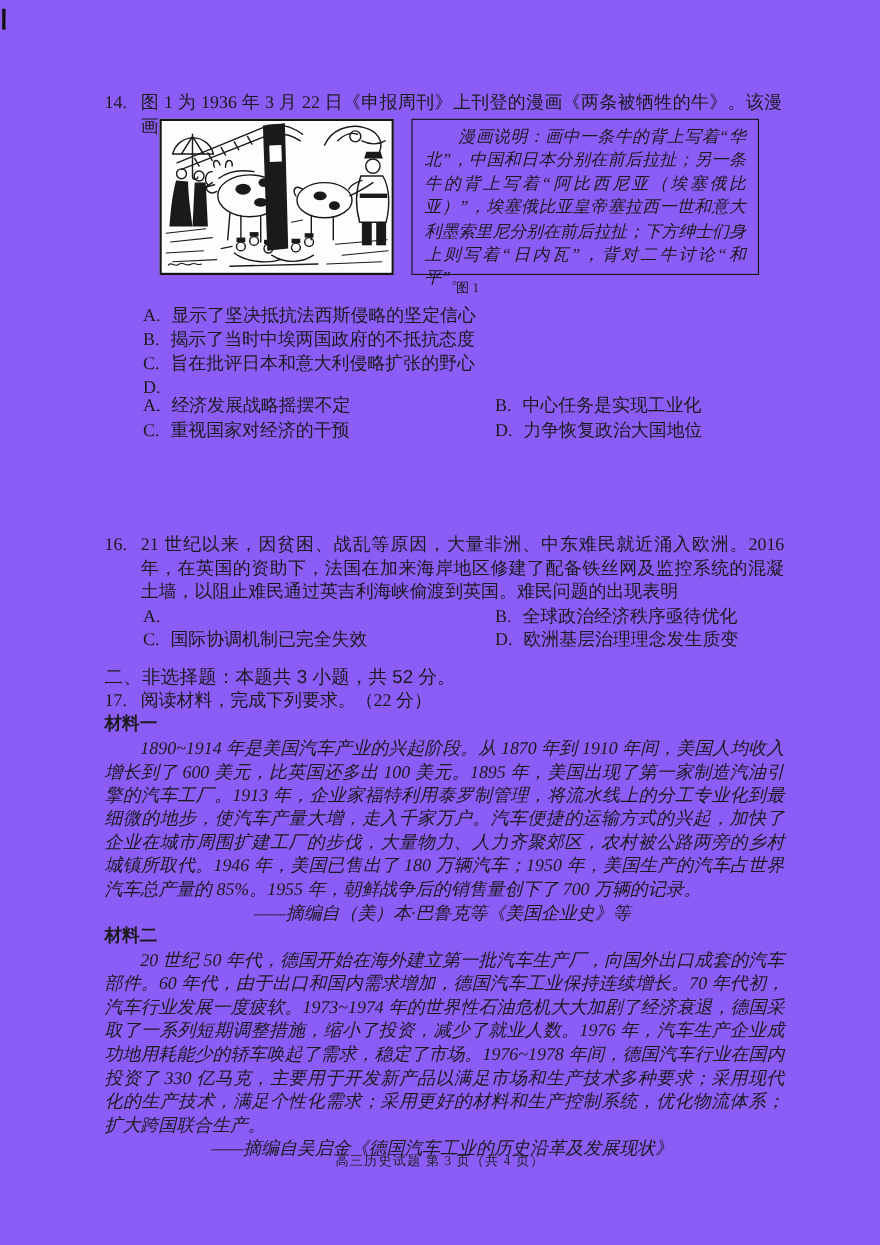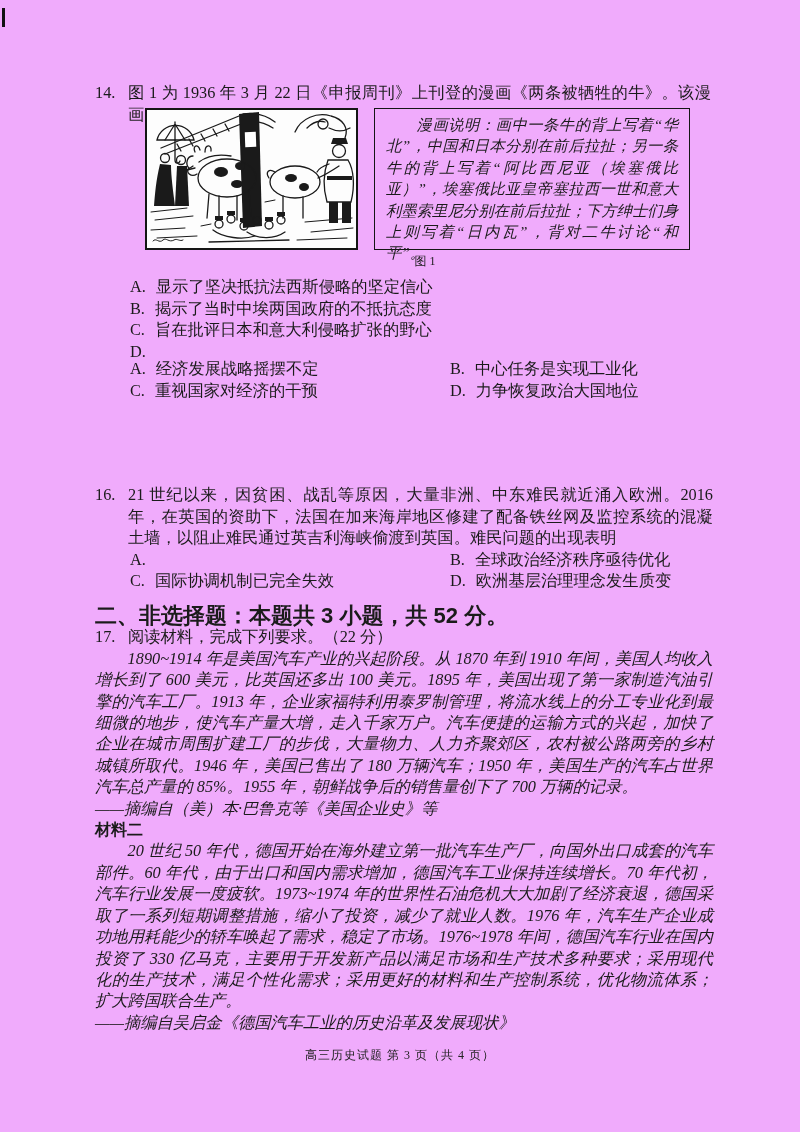"14." .page { background: #f0abfc -> #8b5cf6 }
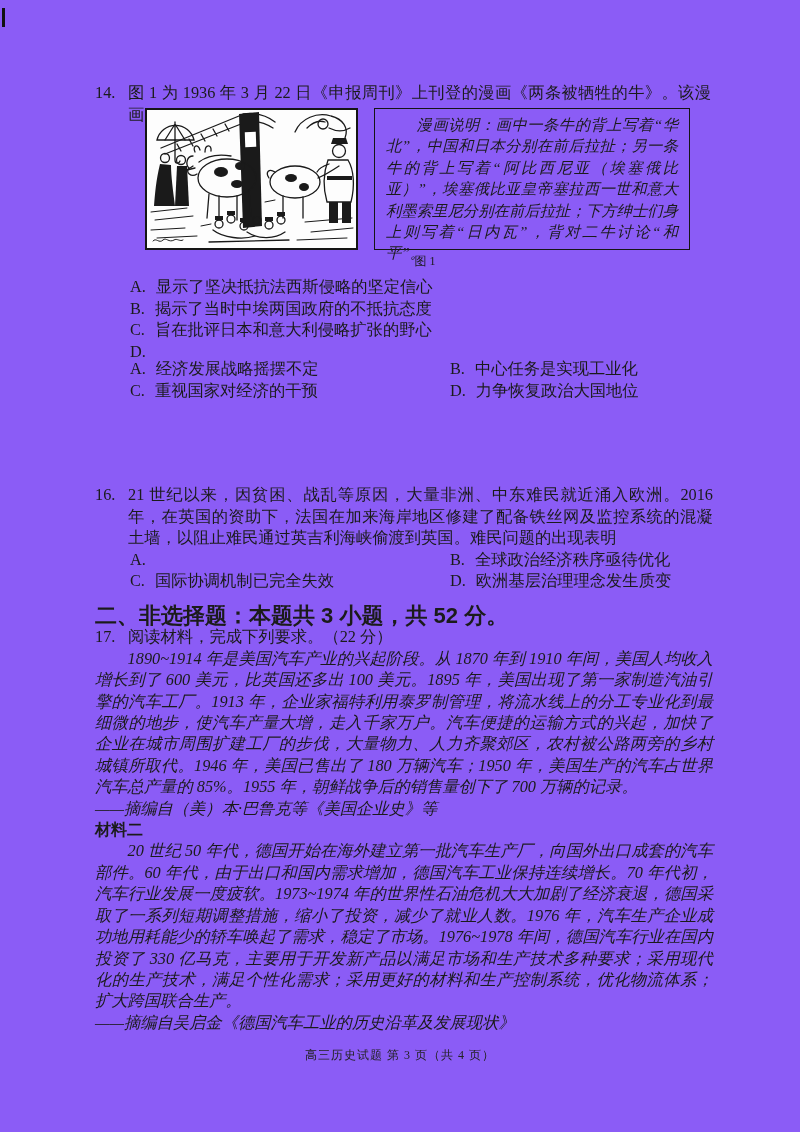"二、非选择题：本题共 3 小题，共 52 分。" .sec-header { font-size: 22px -> 17px; font-weight: bold -> normal }
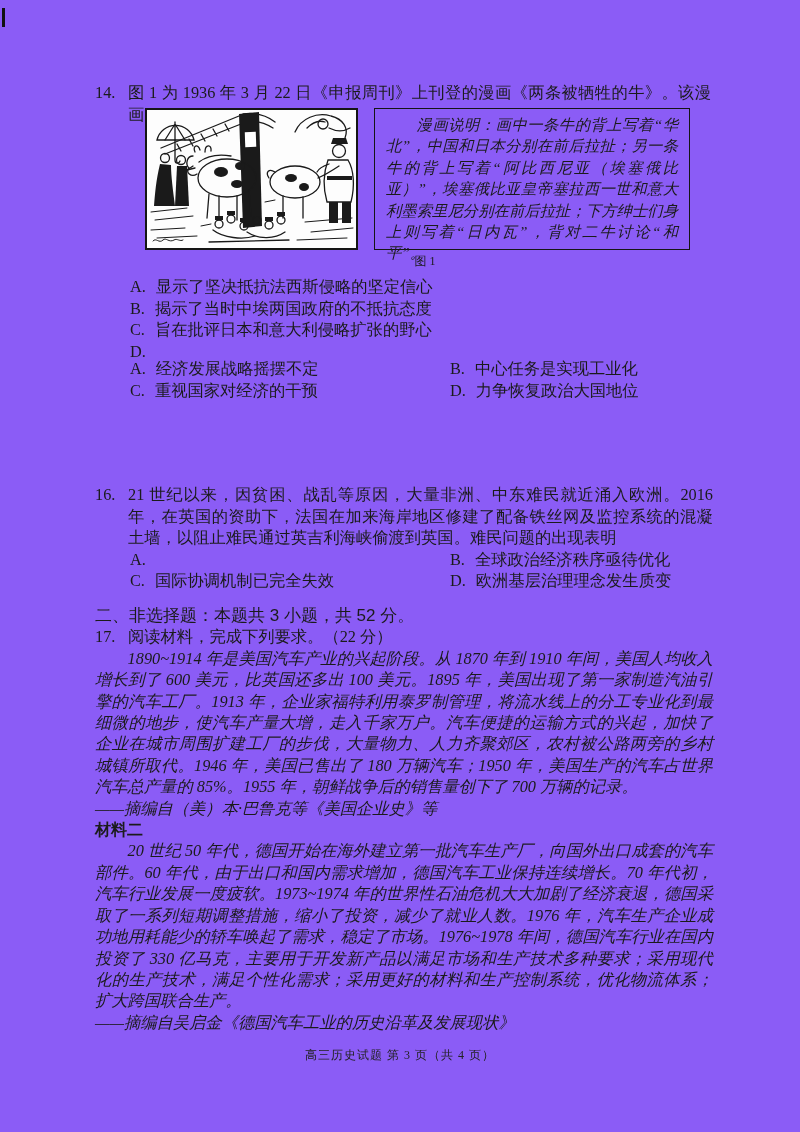"材料一" div.mat-label { html: none -> <div>材料一</div> }
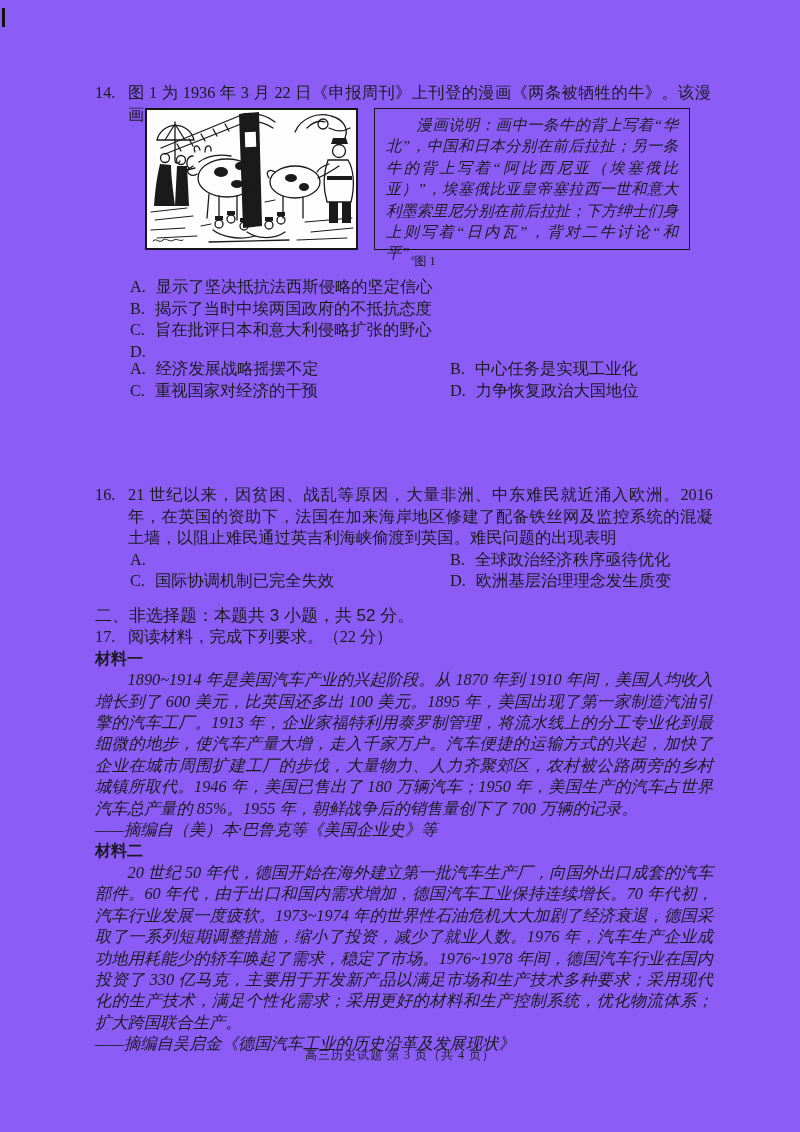"——摘编自（美）本·巴鲁克等《美国企业史》等" .mat-source { text-align: left -> center }
